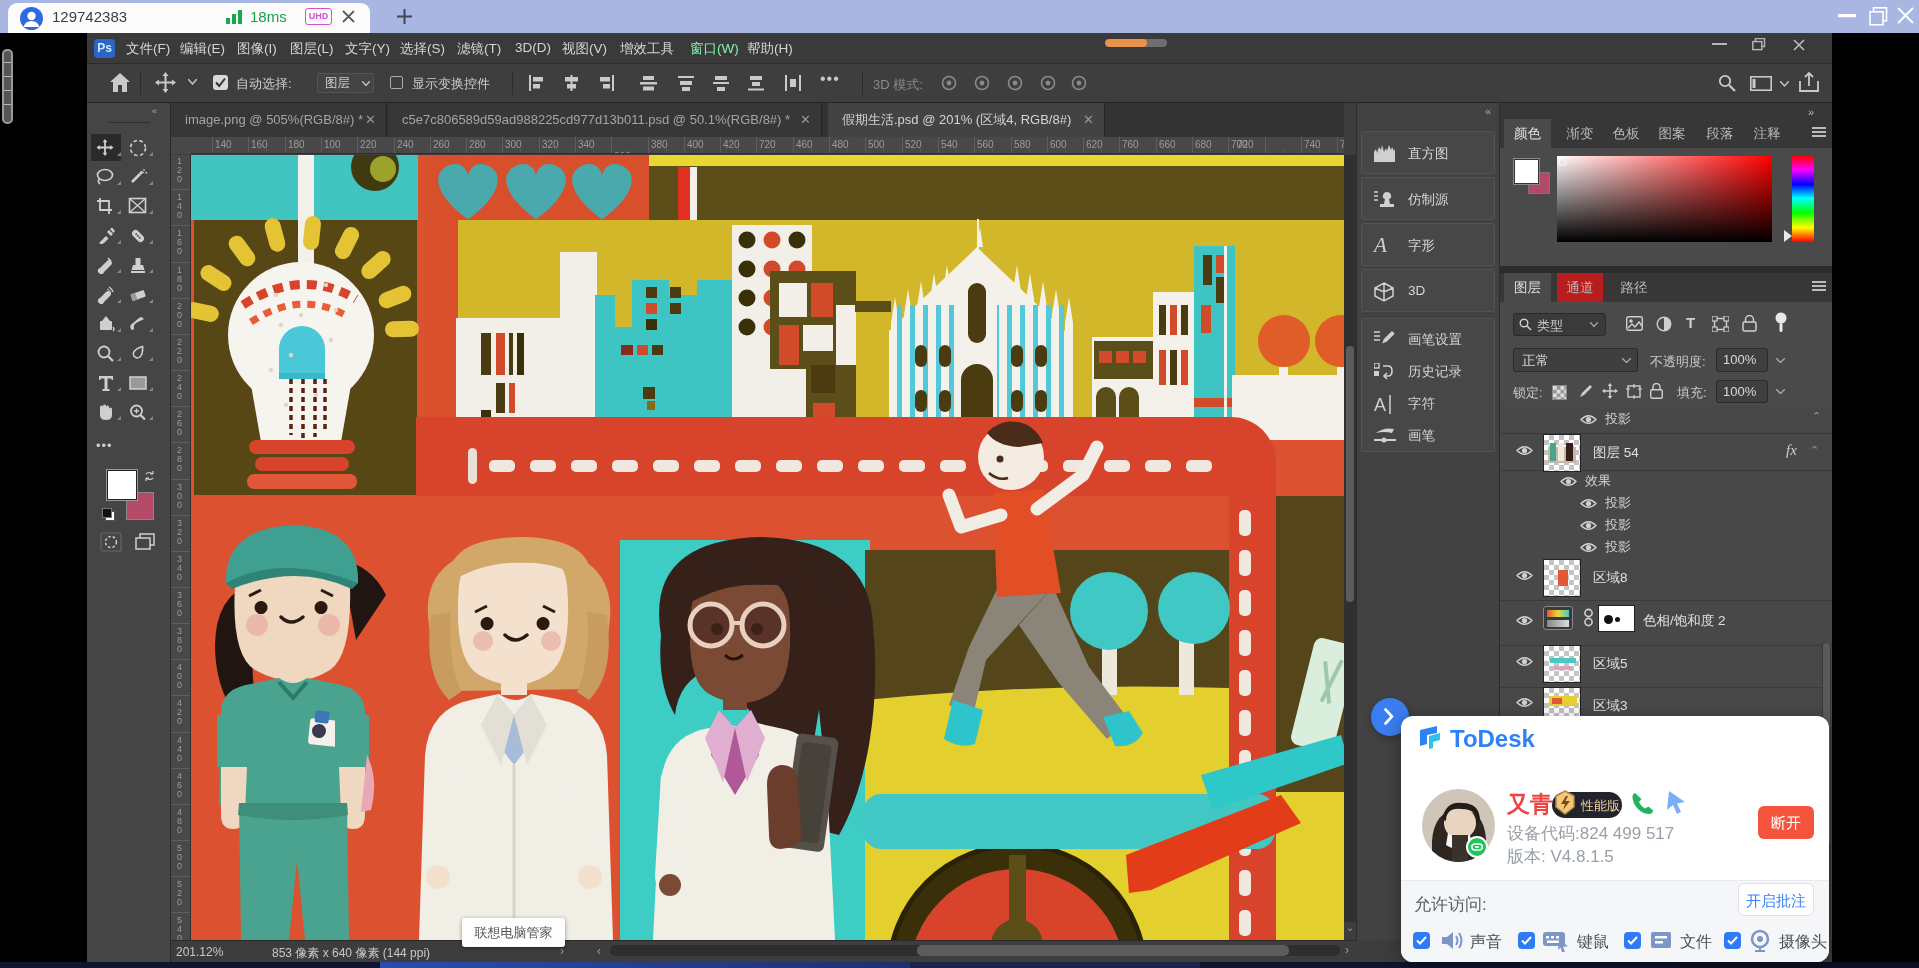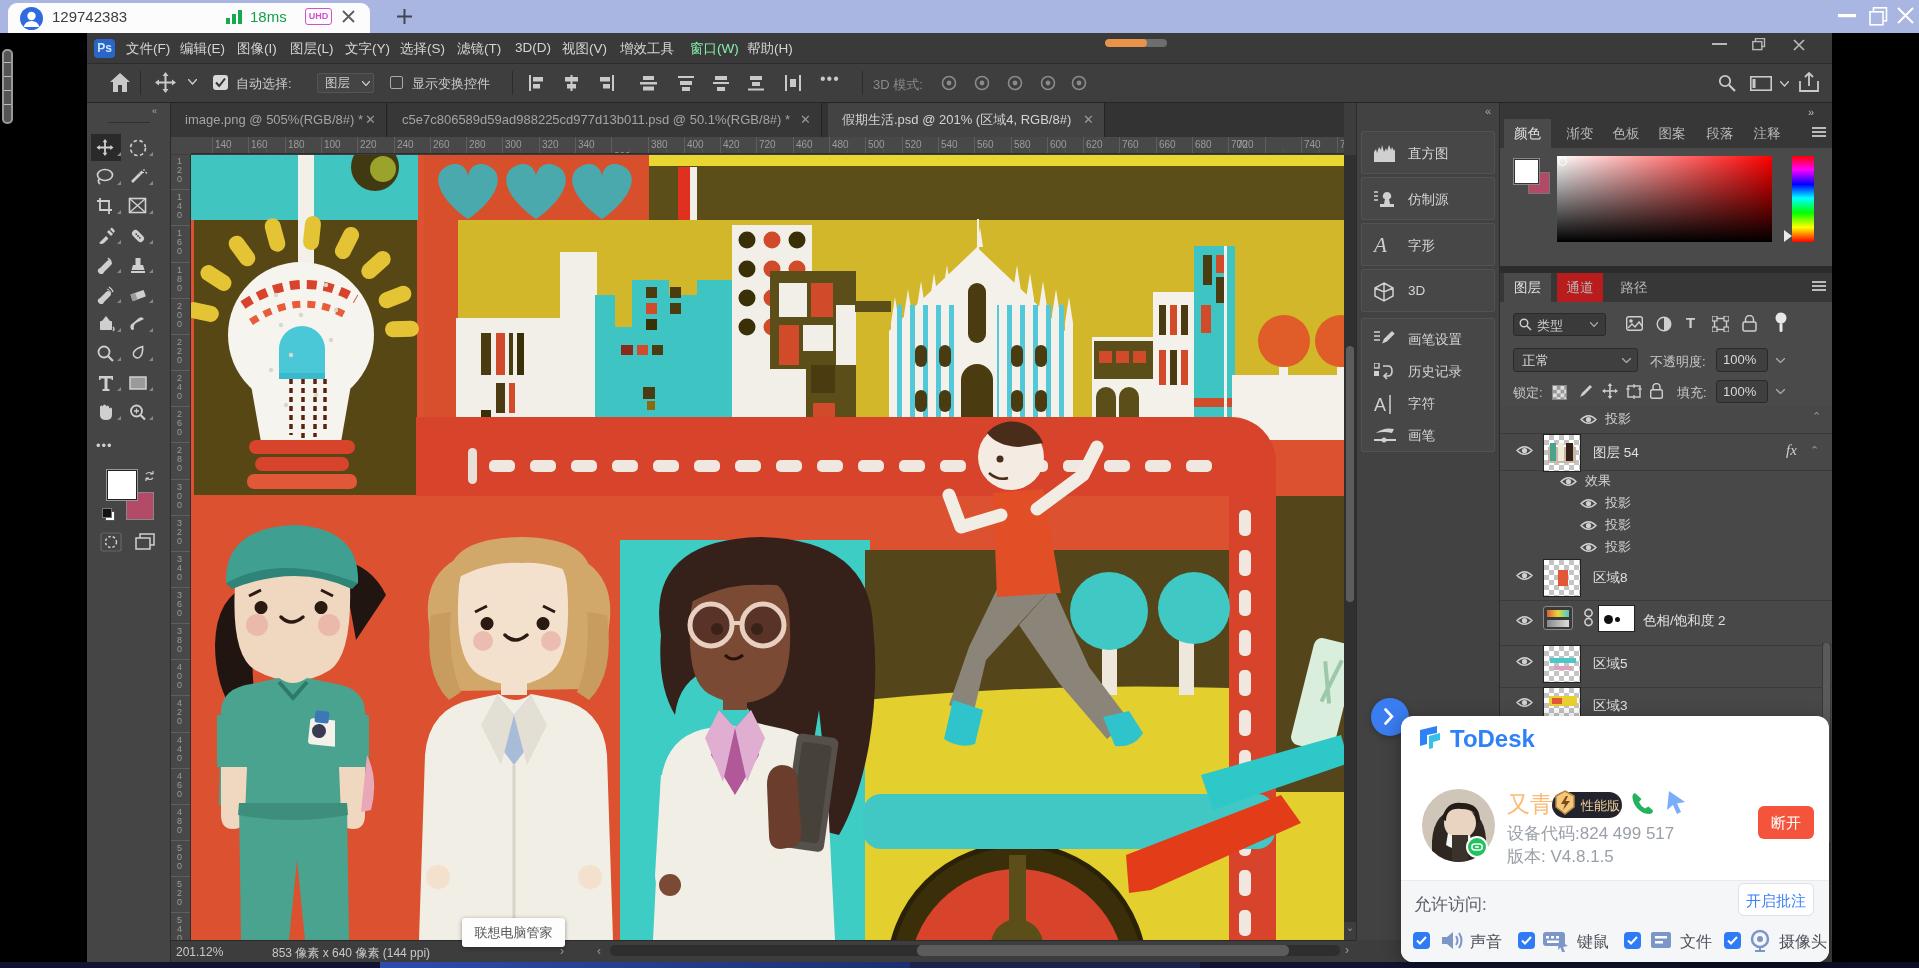"又青" div.a { color: #fdba74 -> #ef4444; font-weight: normal -> bold }
